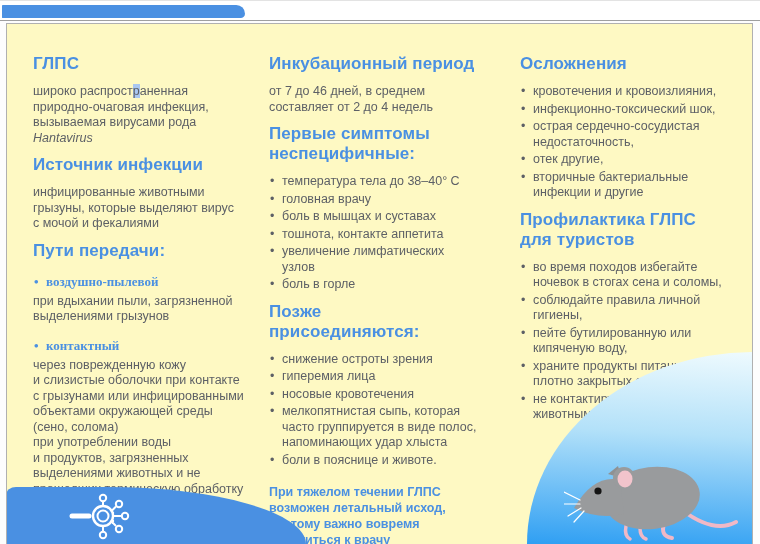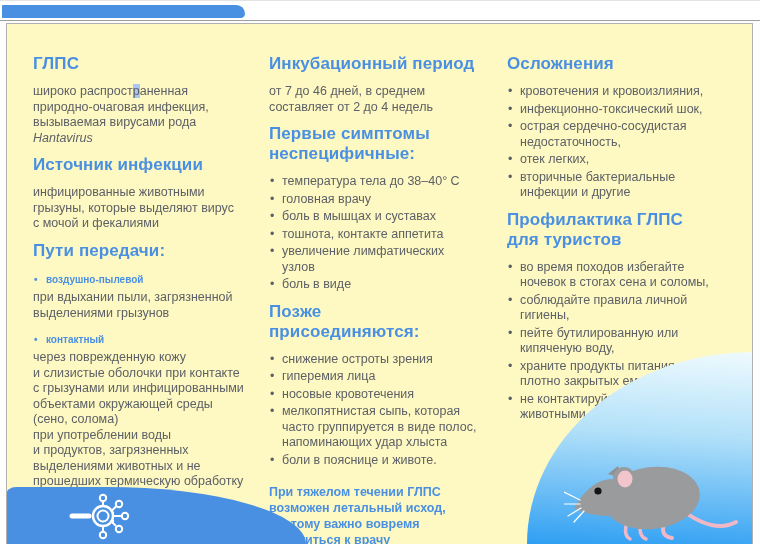"Осложнения" .col-3 { left: 500px -> 513px }
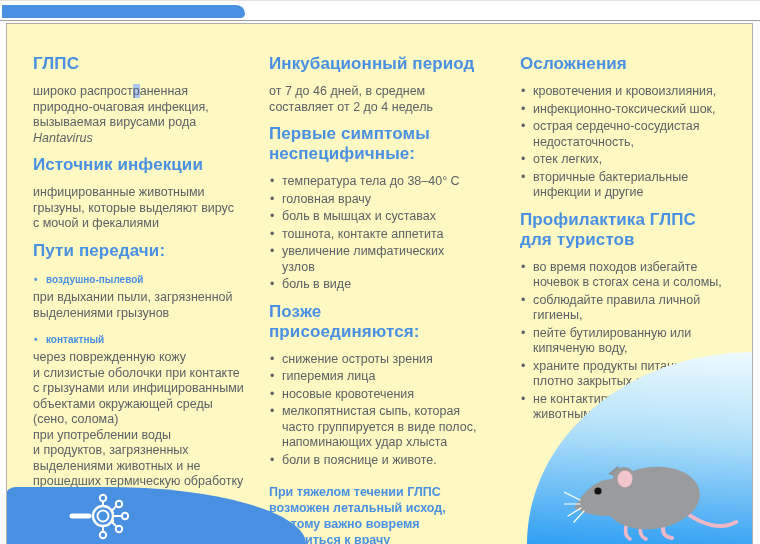"отек легких," li { text: легких -> другие }
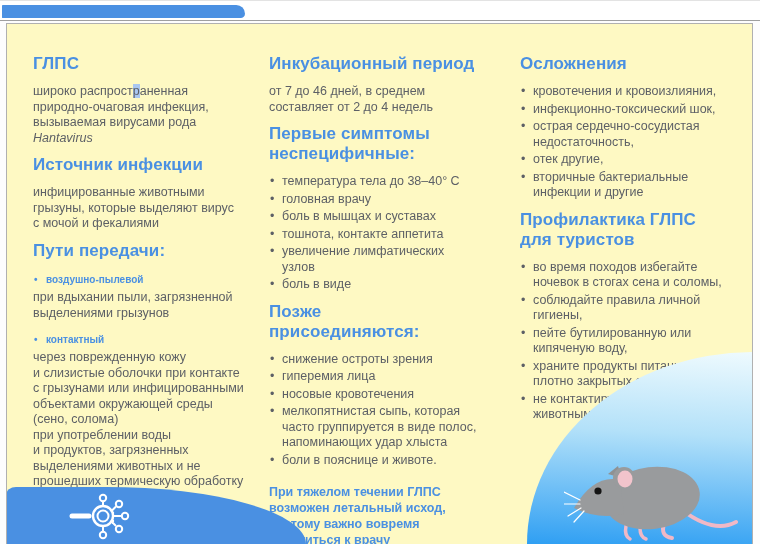"воздушно-пылевой" .route-label { font-family: none -> Liberation Serif, serif; font-size: 10px -> 13px }
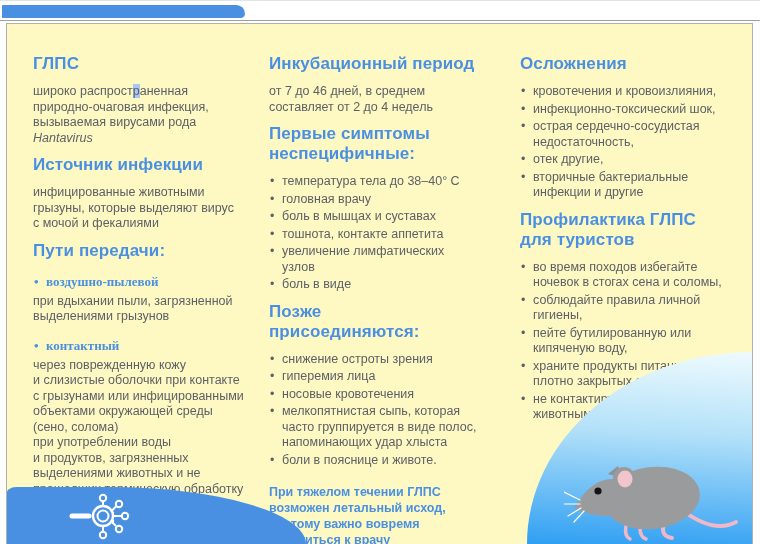"боль в виде" li { text: виде -> горле }
